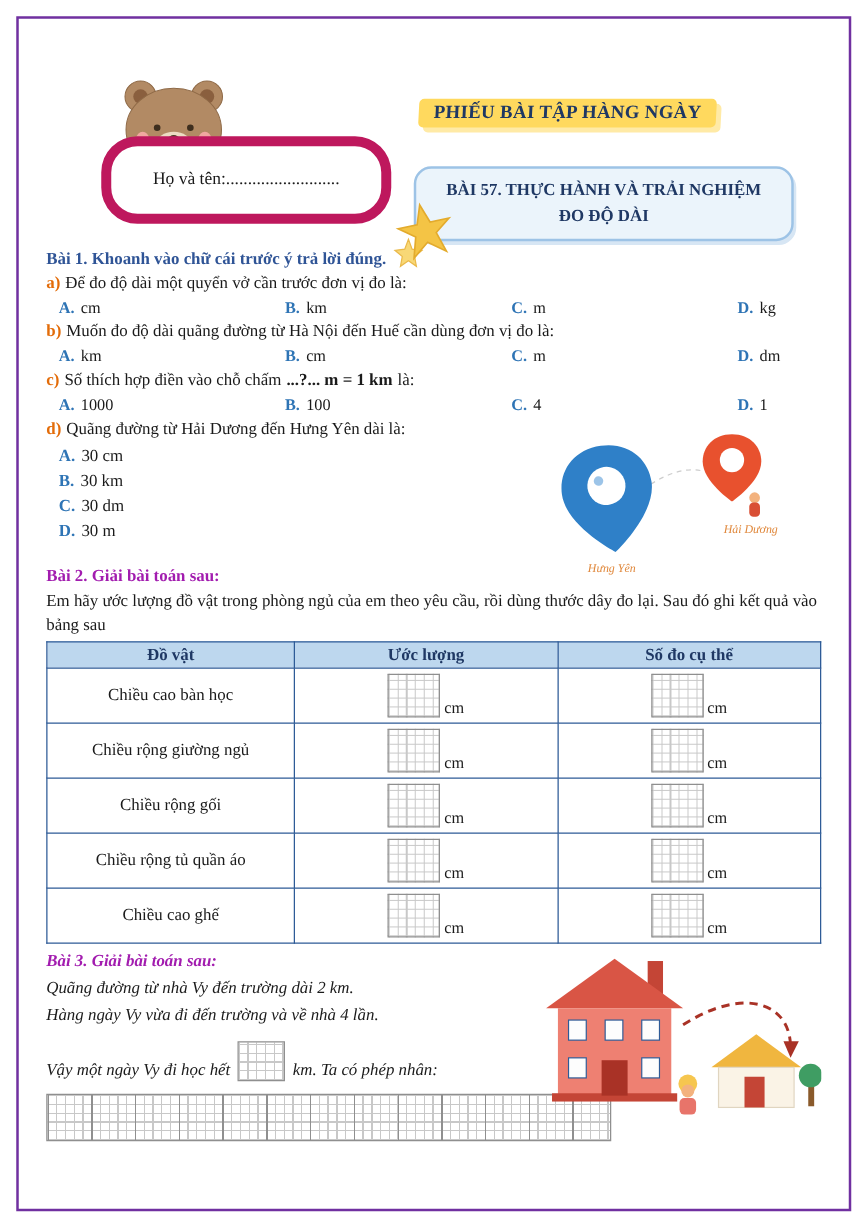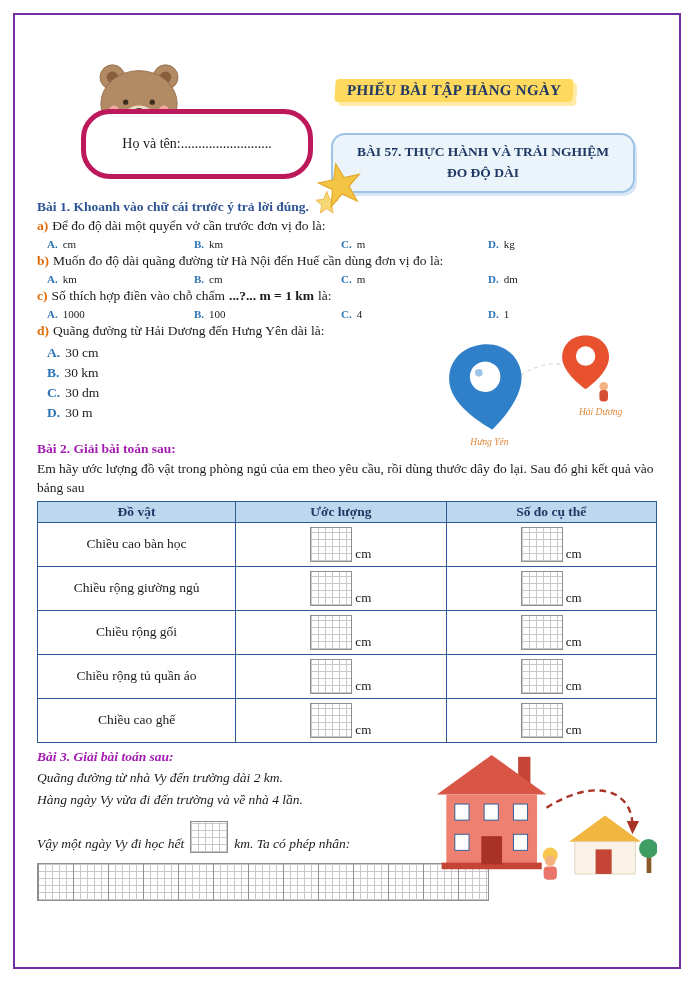"Họ và tên:.........................." .name-box { border: 5px solid #be185d -> 8px solid #be185d }
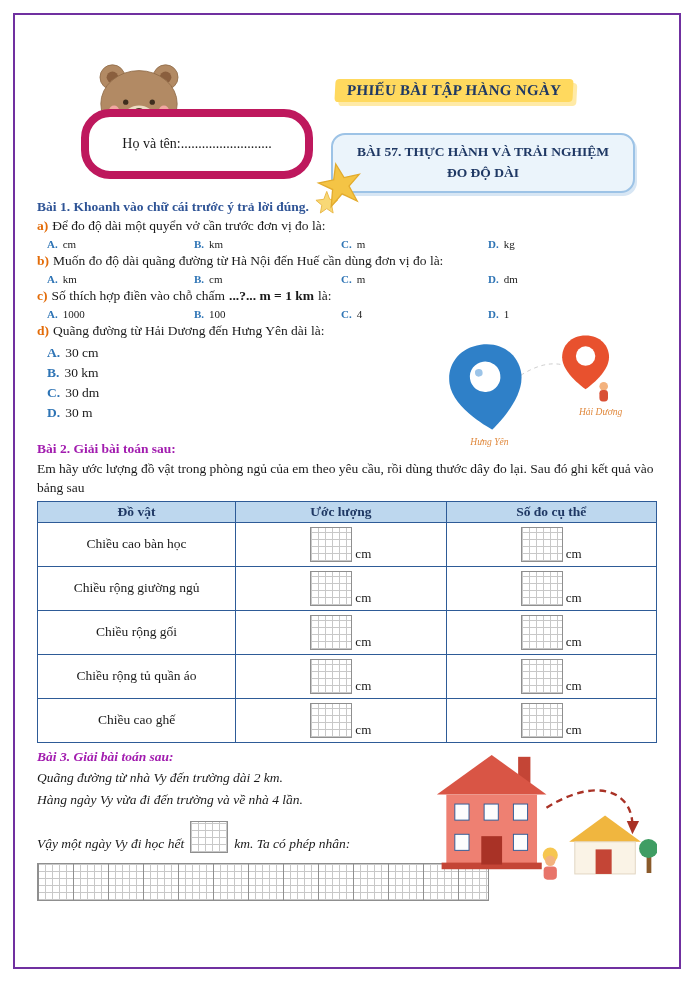"A. cm" .opt-row { font-size: 11px -> 13px; gap: none -> 34px }
